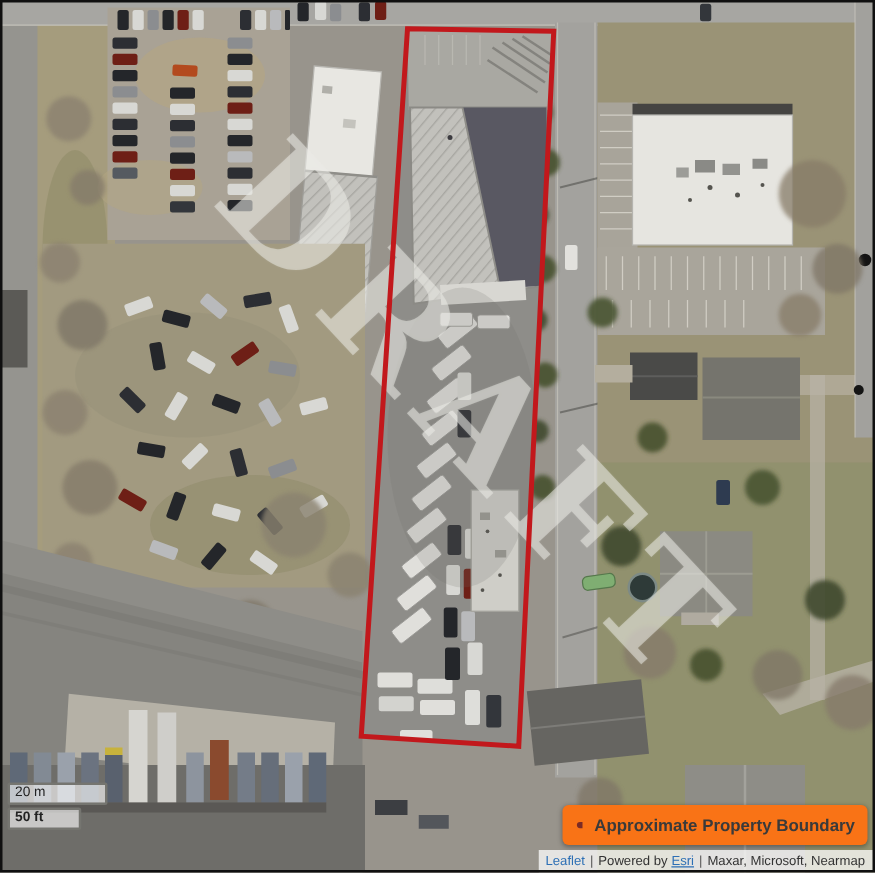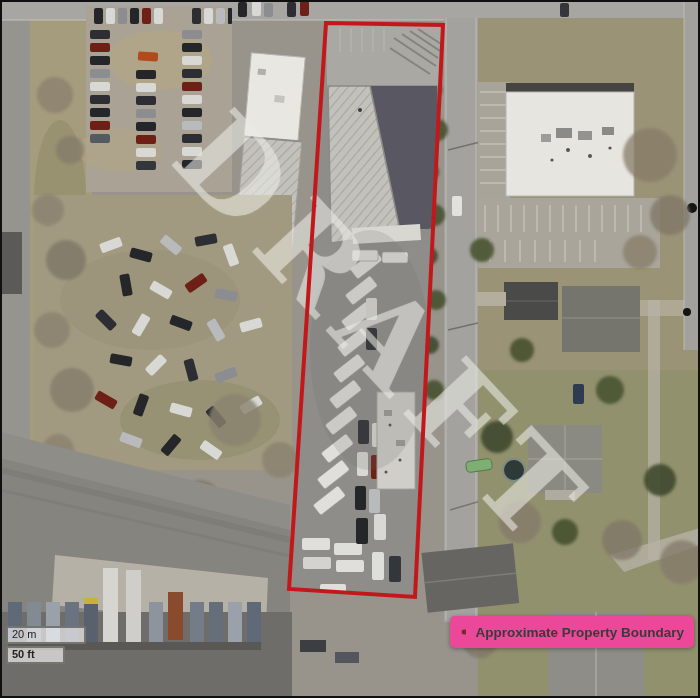"Approximate Property Boundary" .legend { background: #ec4899 -> #f97316; top: 616px -> 644px }
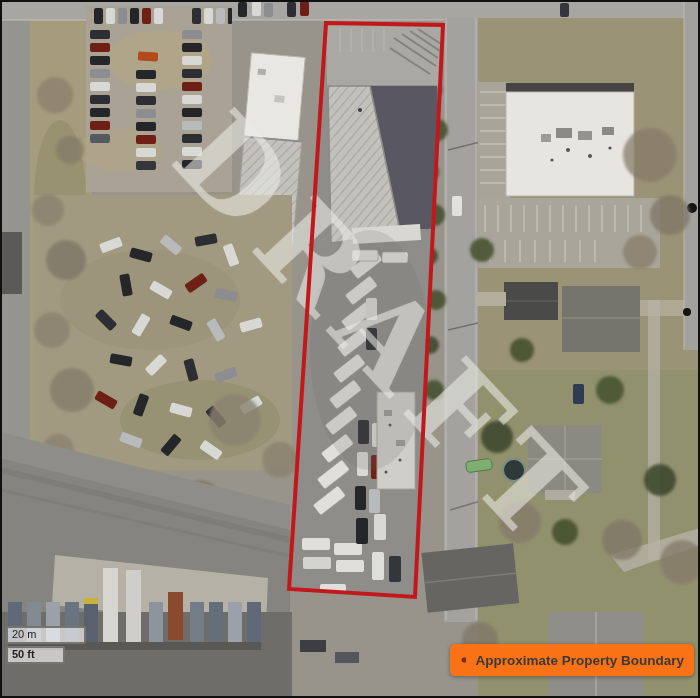"Leaflet | Powered by Esri" div.attribution { html: none -> <div> <a>Leaflet</a><span>|</span><span>Powered by</span><a>Esri</a><span>|</span><span>Maxar, Microsoft, Nearmap</span> </div> }
